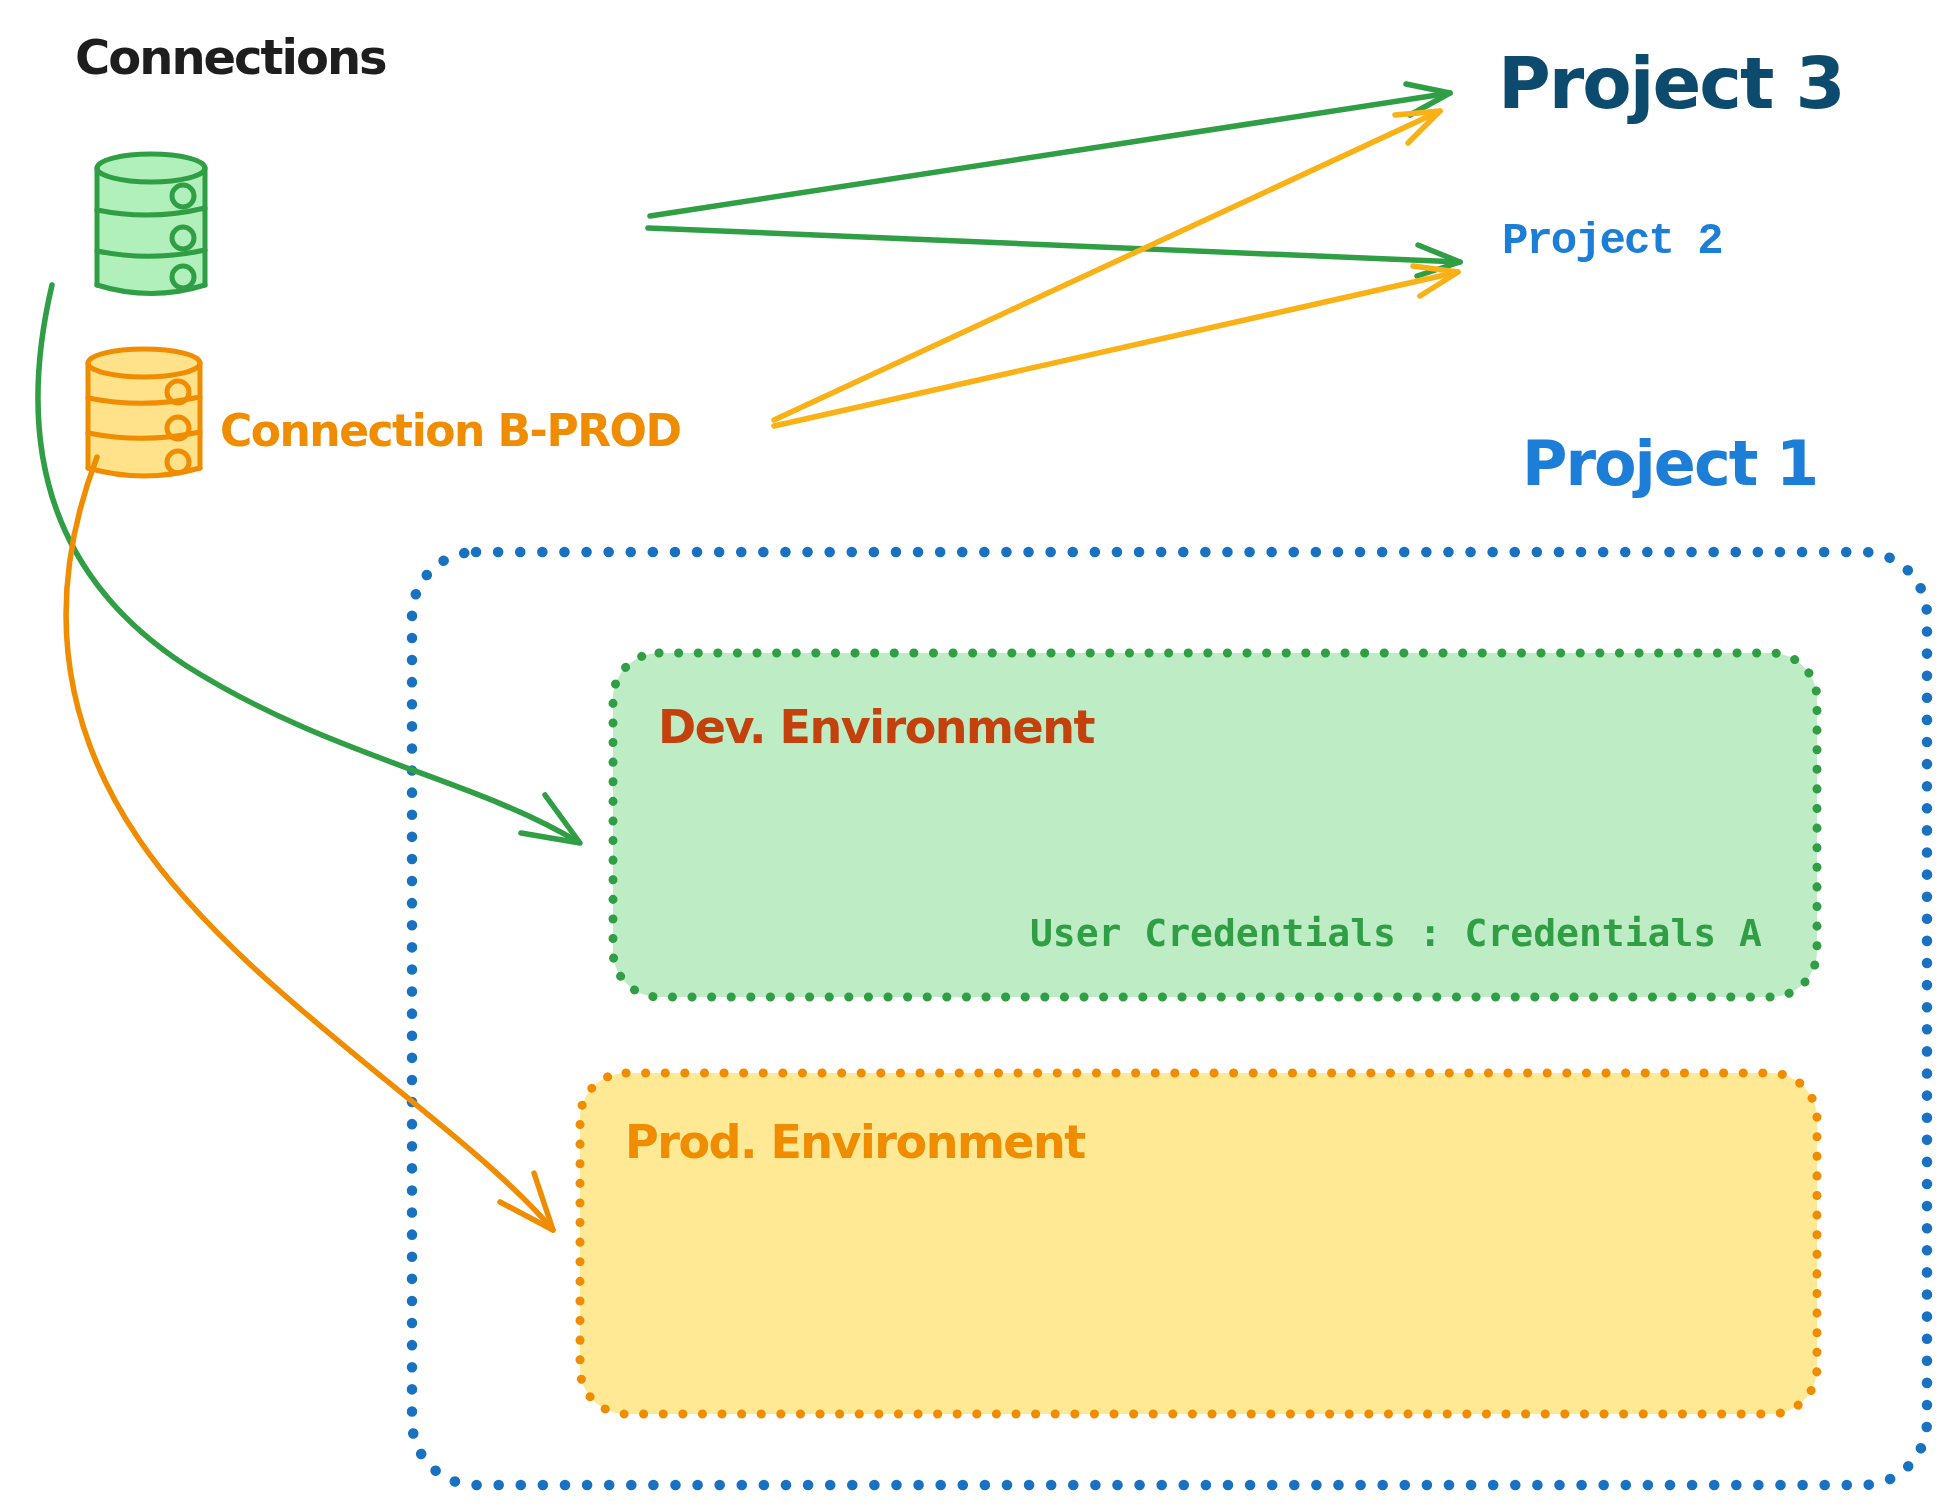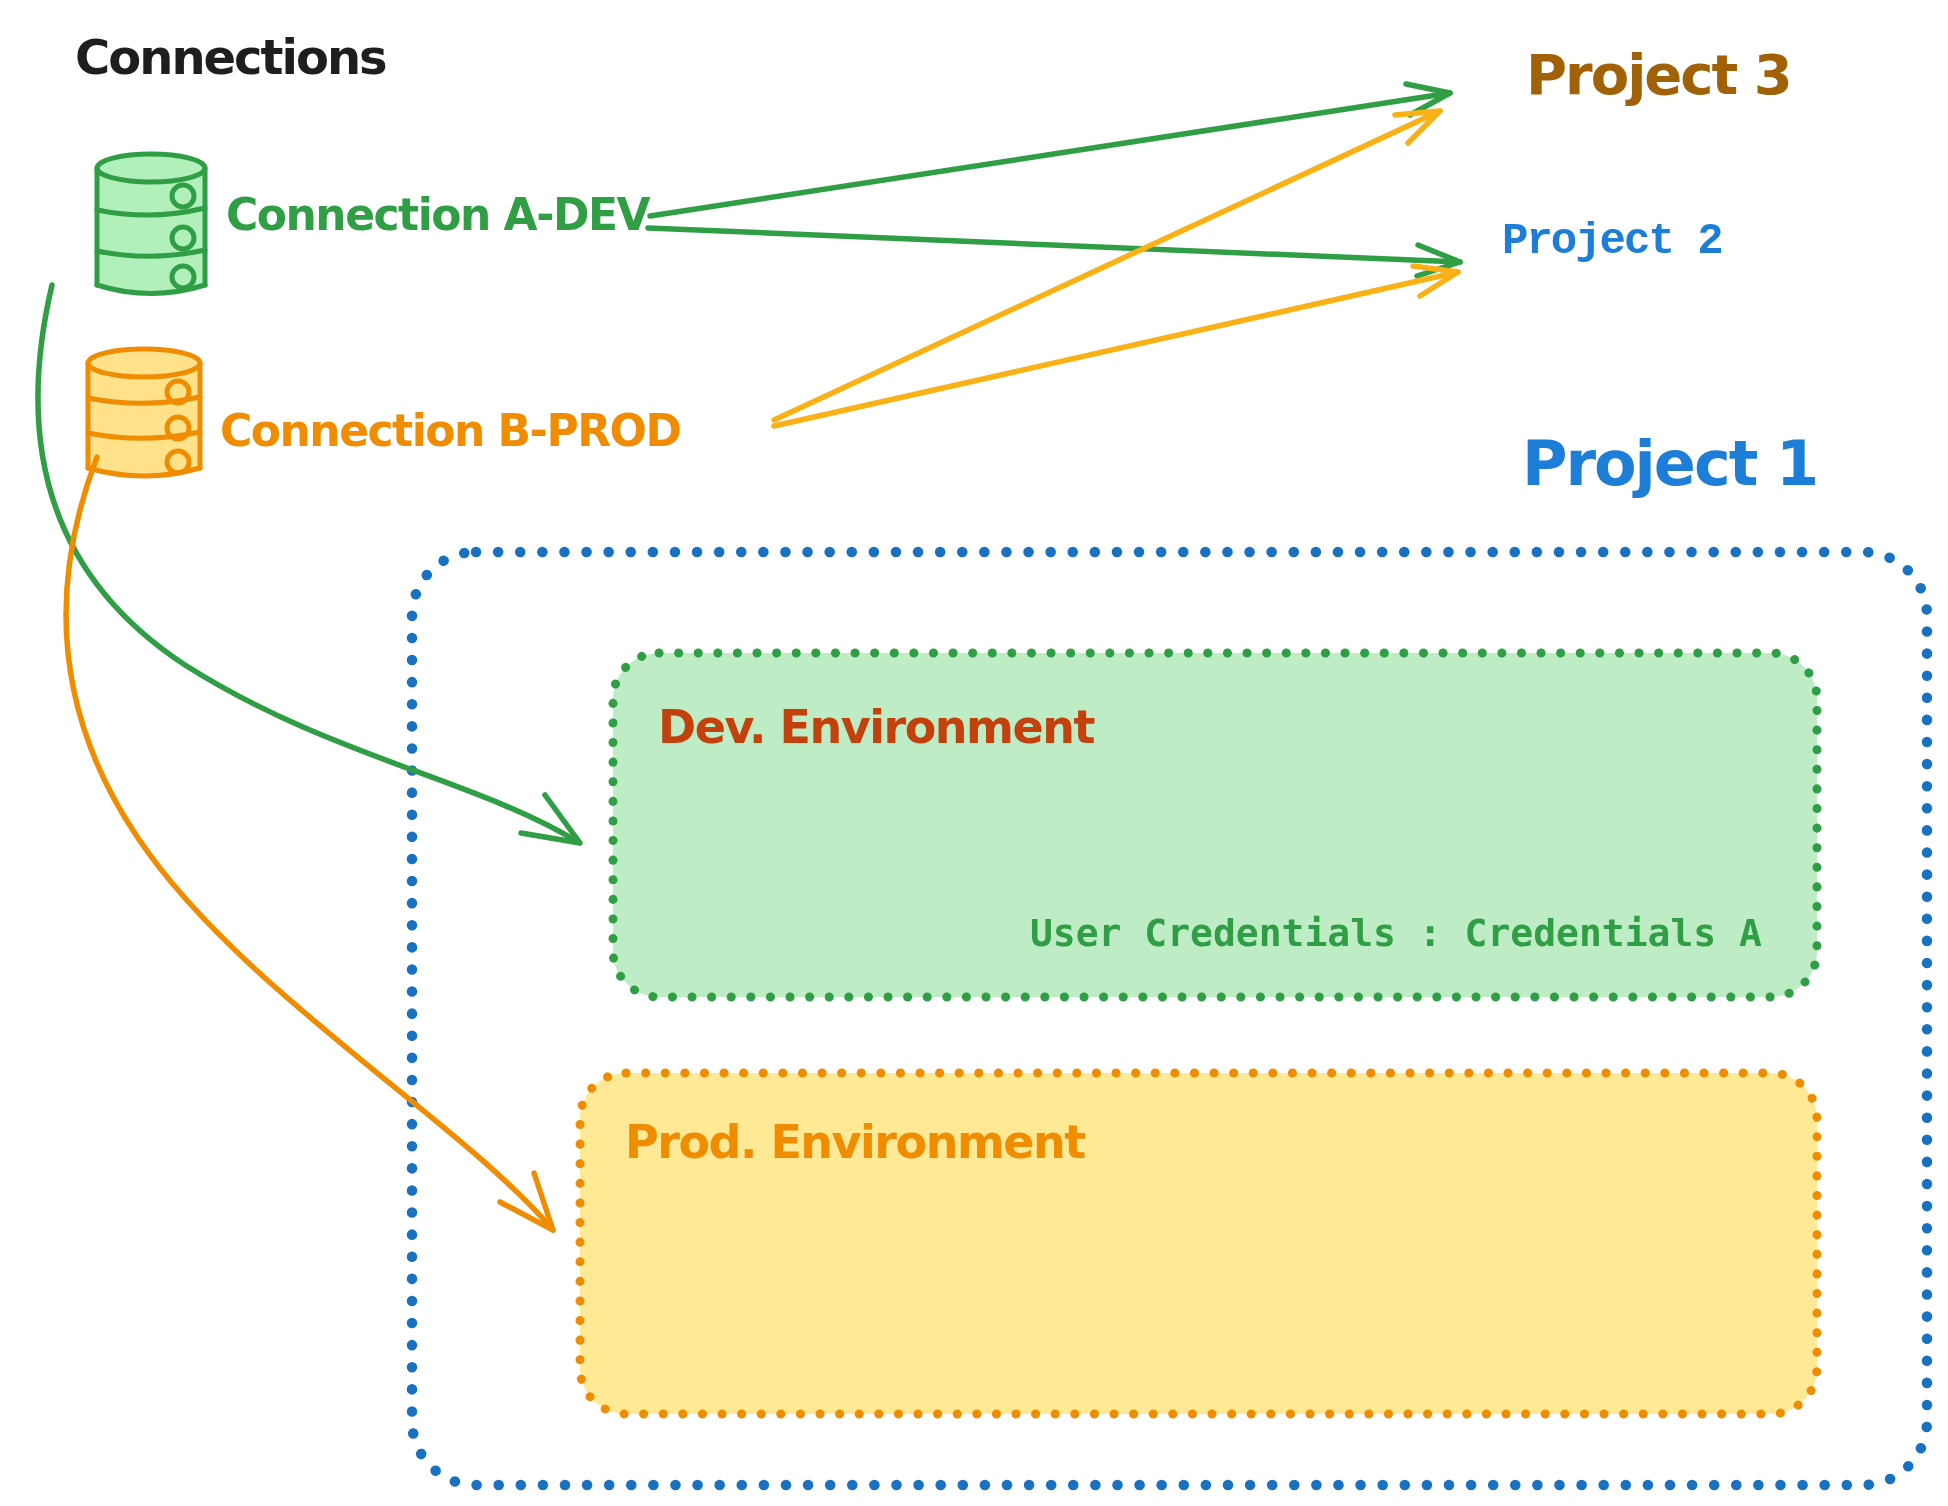"Project 3" .t-project3 { color: #a16207 -> #0c4a6e; font-size: 56px -> 72px; margin-left: 28px -> none }
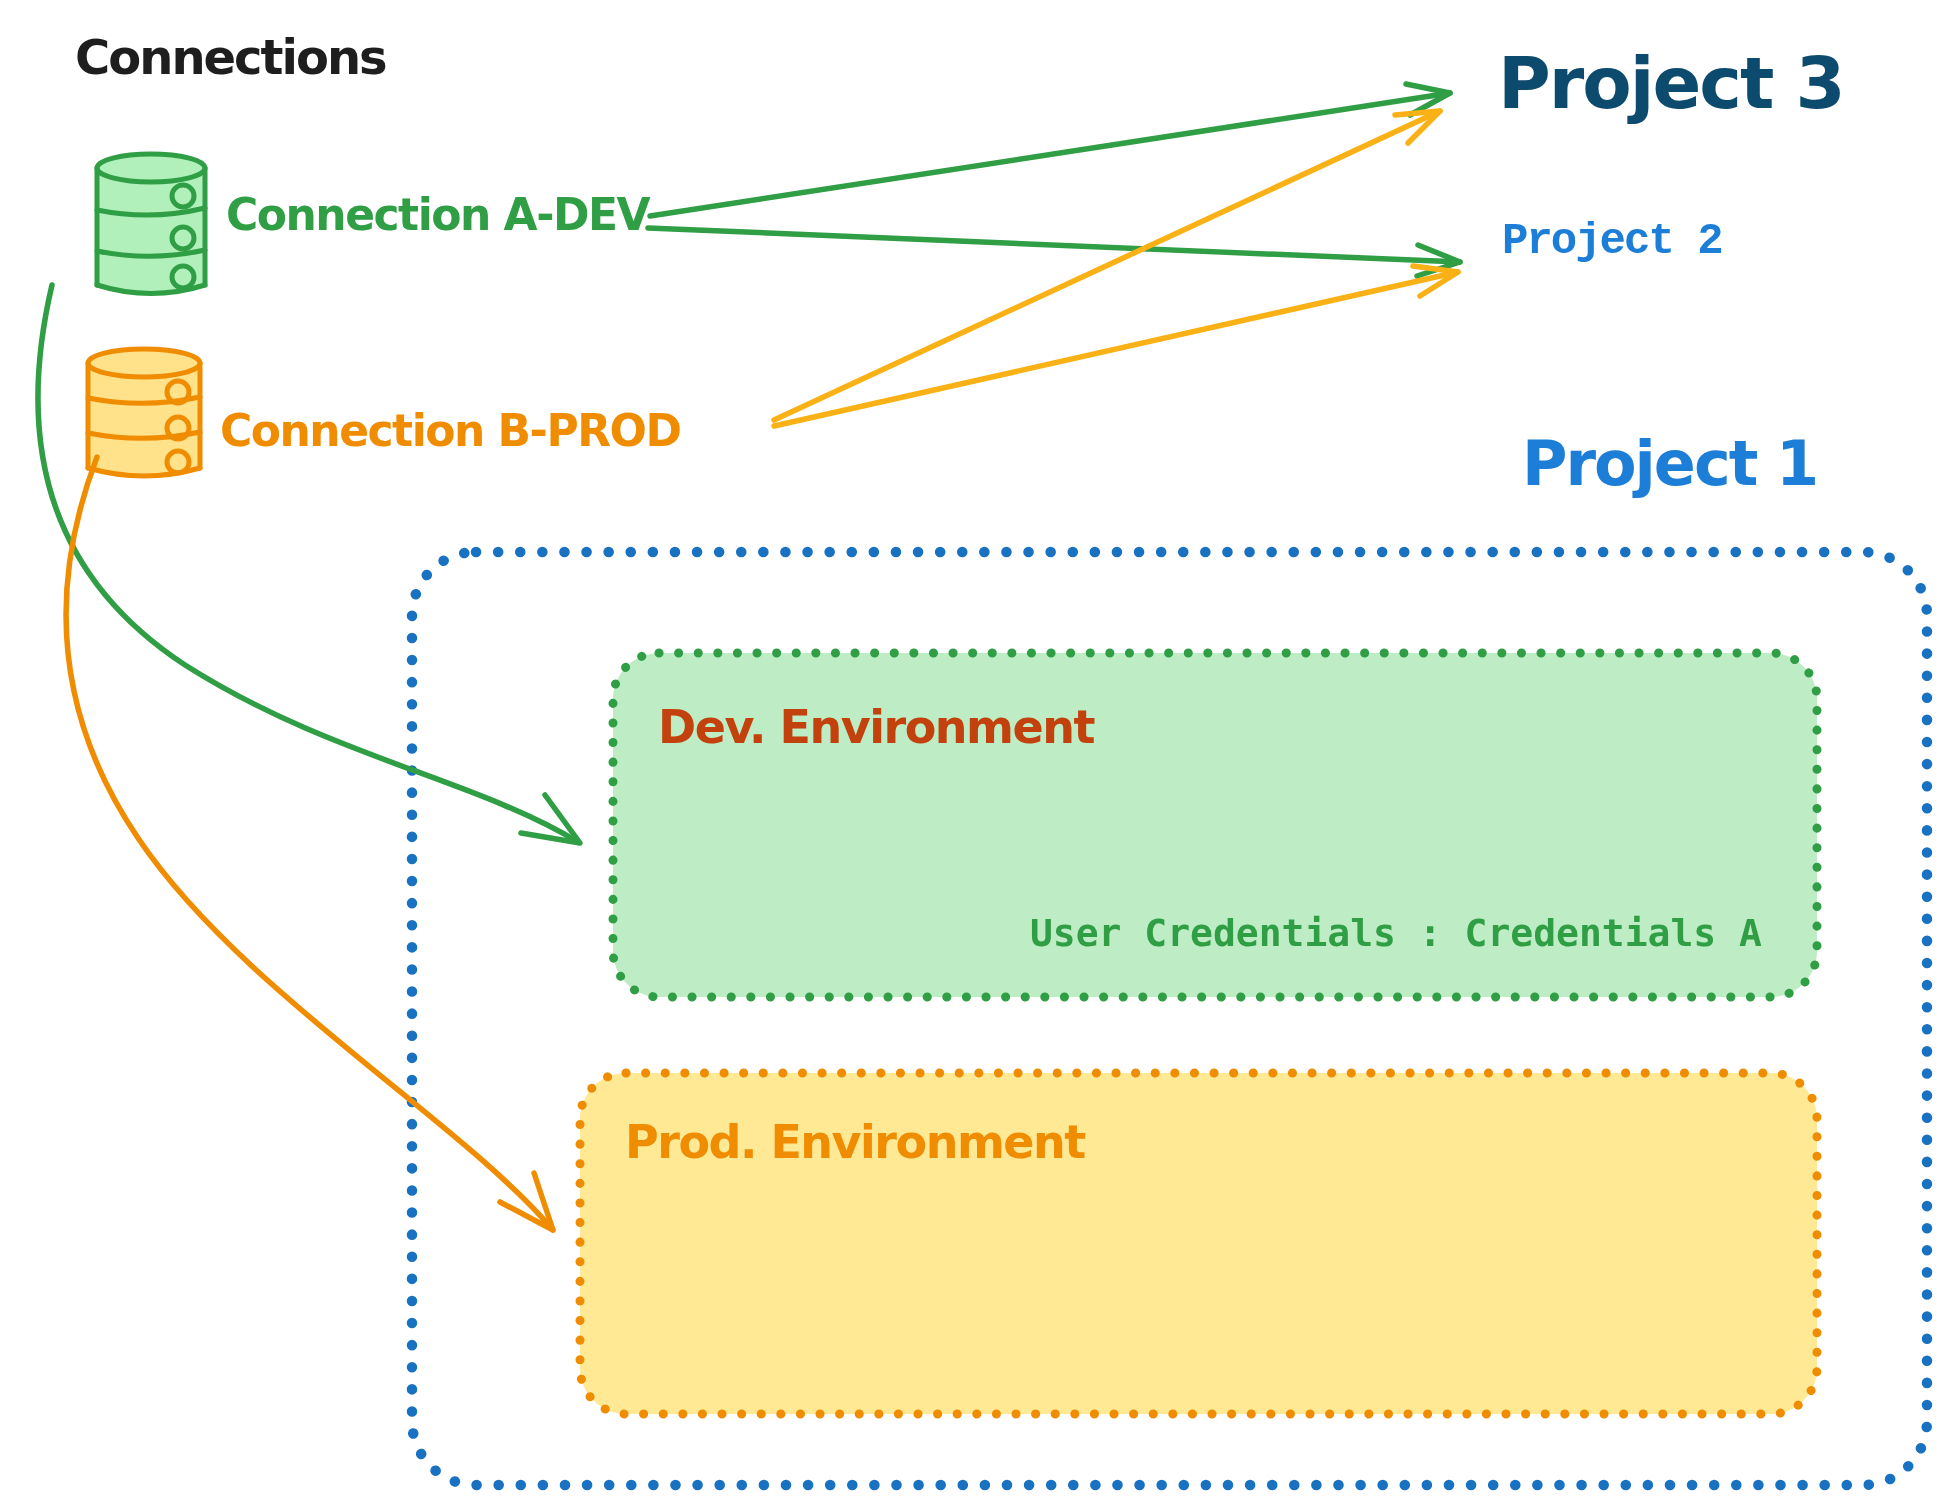"Connection A-DEV" div.txt { html: <div>Connection A-DEV</div> -> none }
